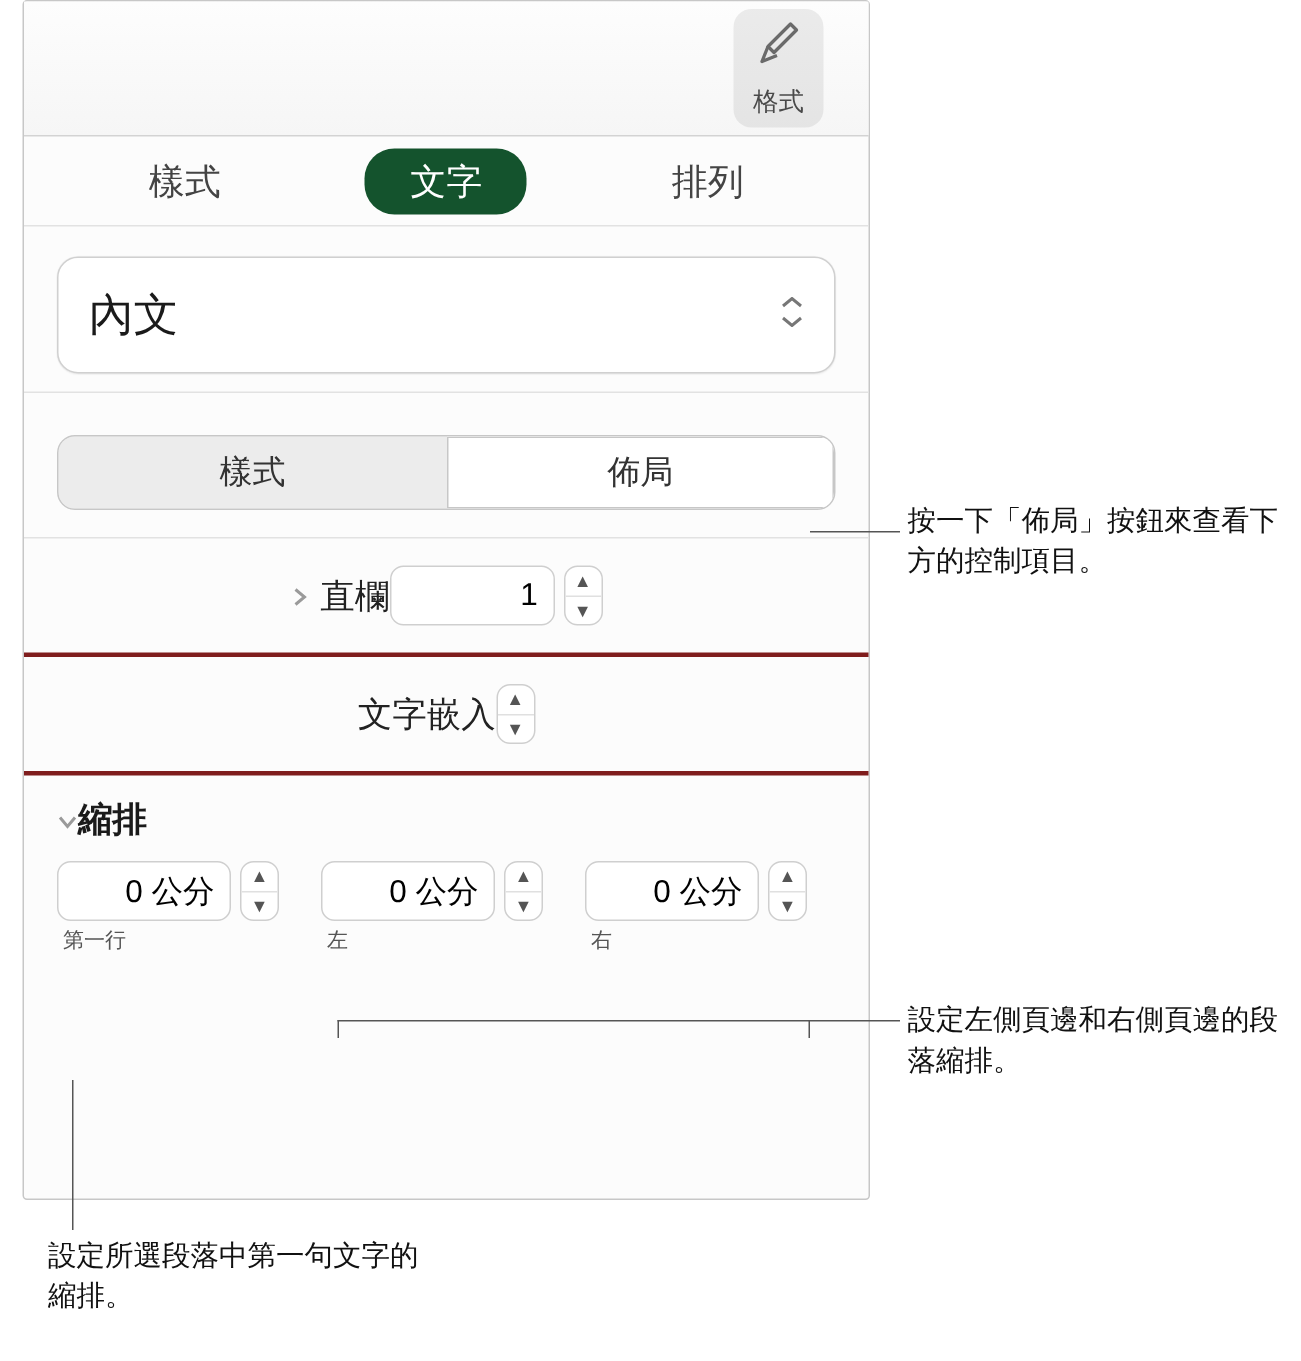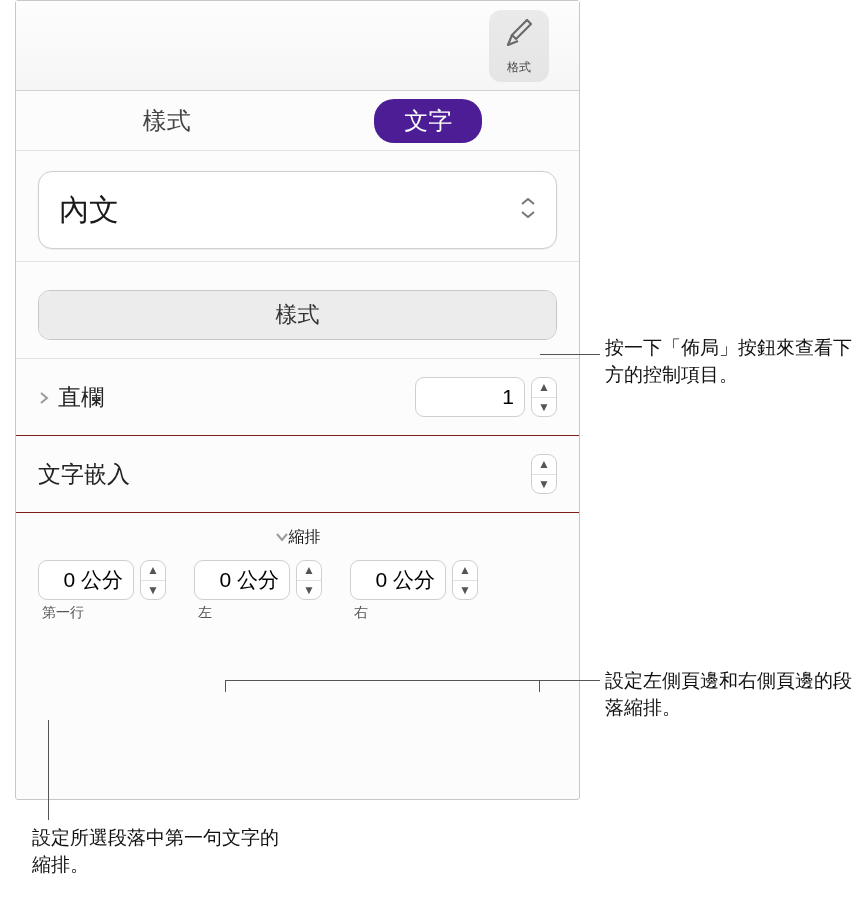"格式" .toolbar-btn .lbl { font-size: 12px -> 17px }
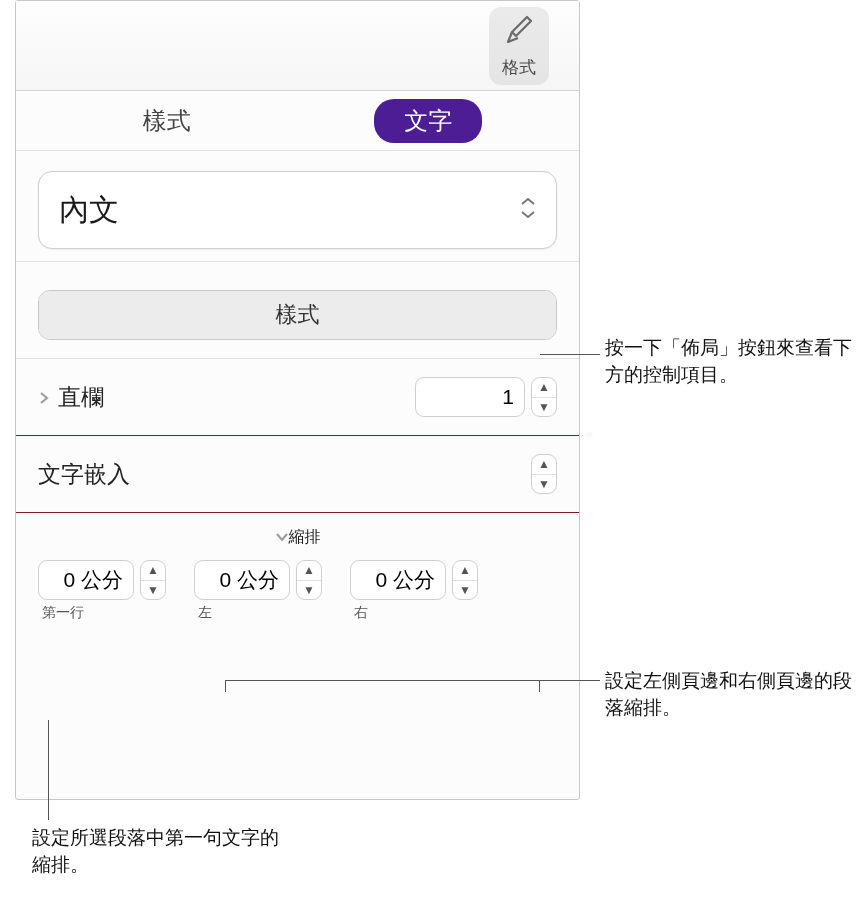"文字" .subtab.active { background: #4c1d95 -> #14532d }
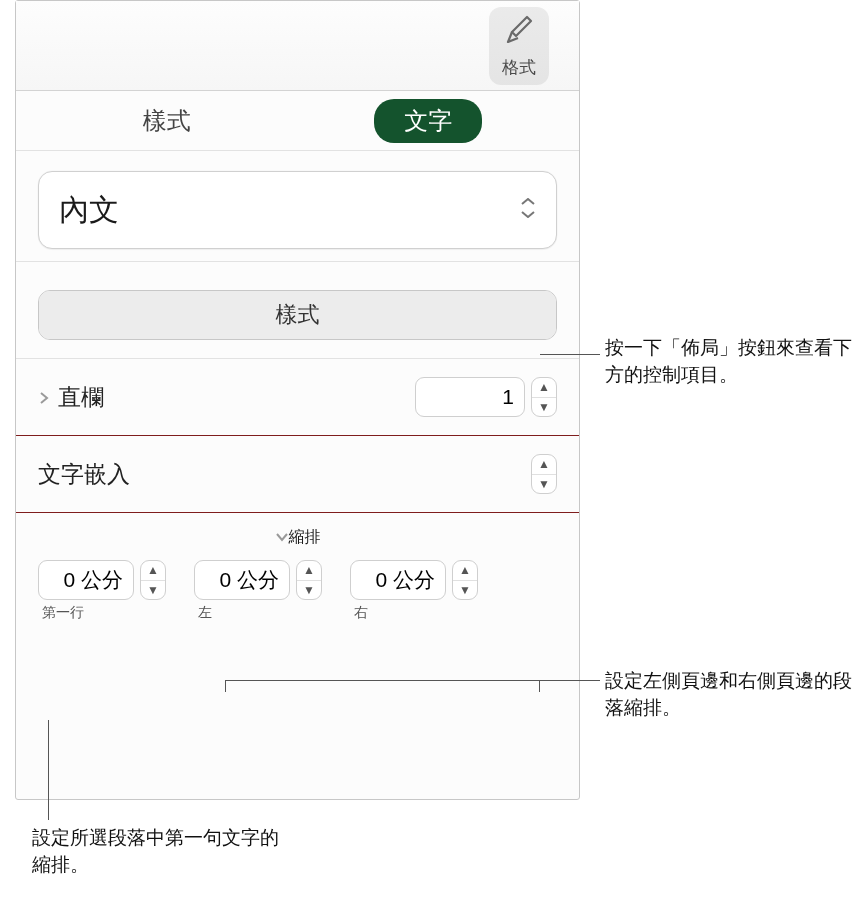"排列" div.subtab { html: none -> <div>排列</div> }
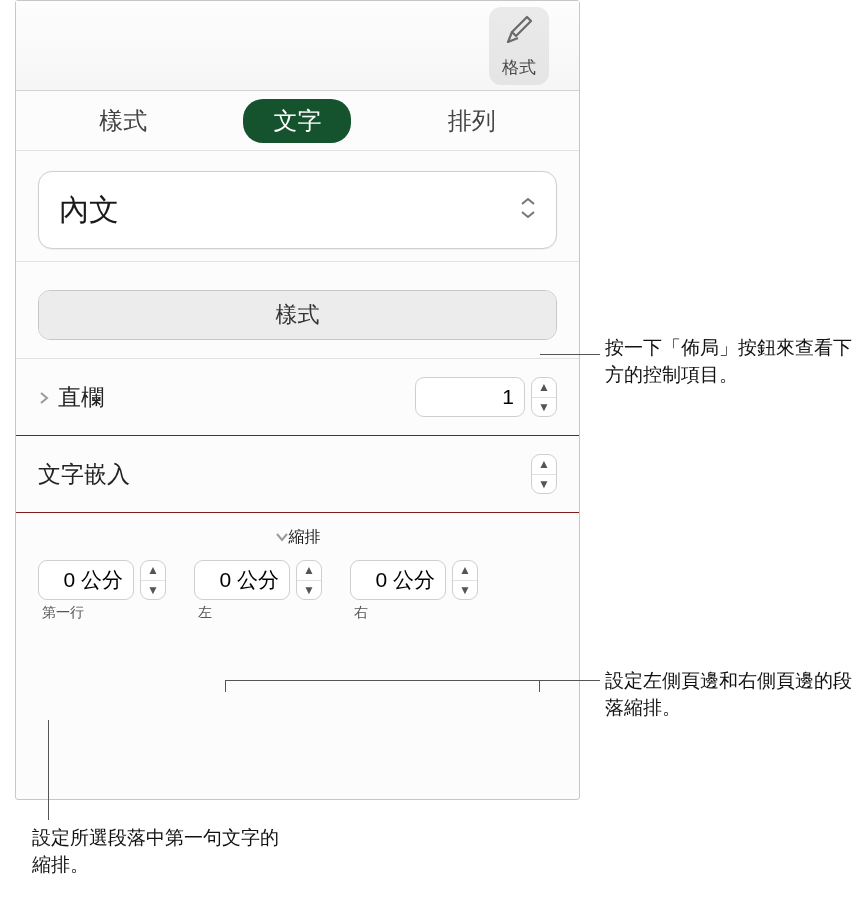"佈局" div.seg { html: none -> <div>佈局</div> }
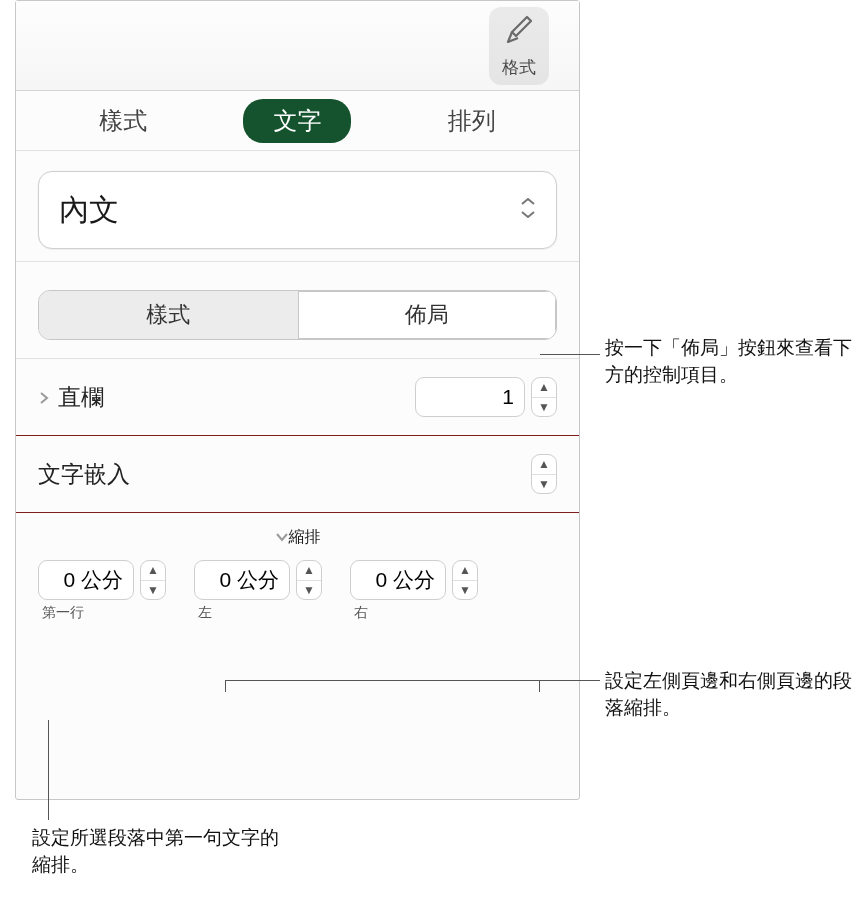"直欄" .row { border-bottom: 1px solid #7f1d1d -> 3px solid #7f1d1d; justify-content: space-between -> center }
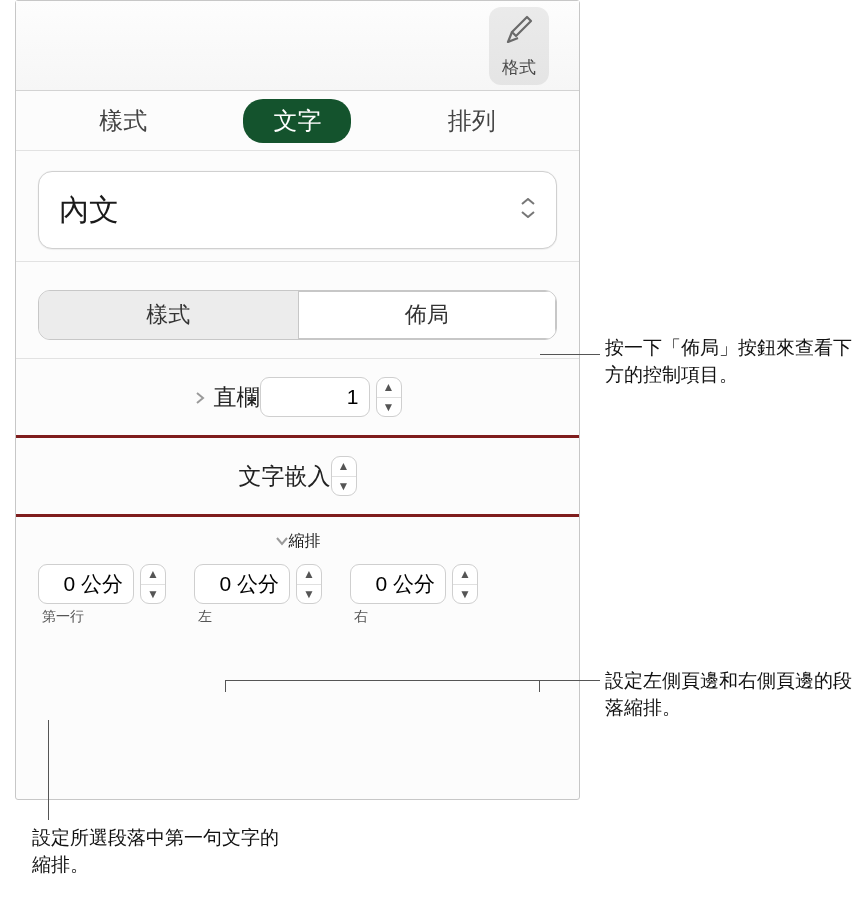"縮排" .indent-head { font-size: 16px -> 23px; font-weight: 400 -> 700; justify-content: center -> none }
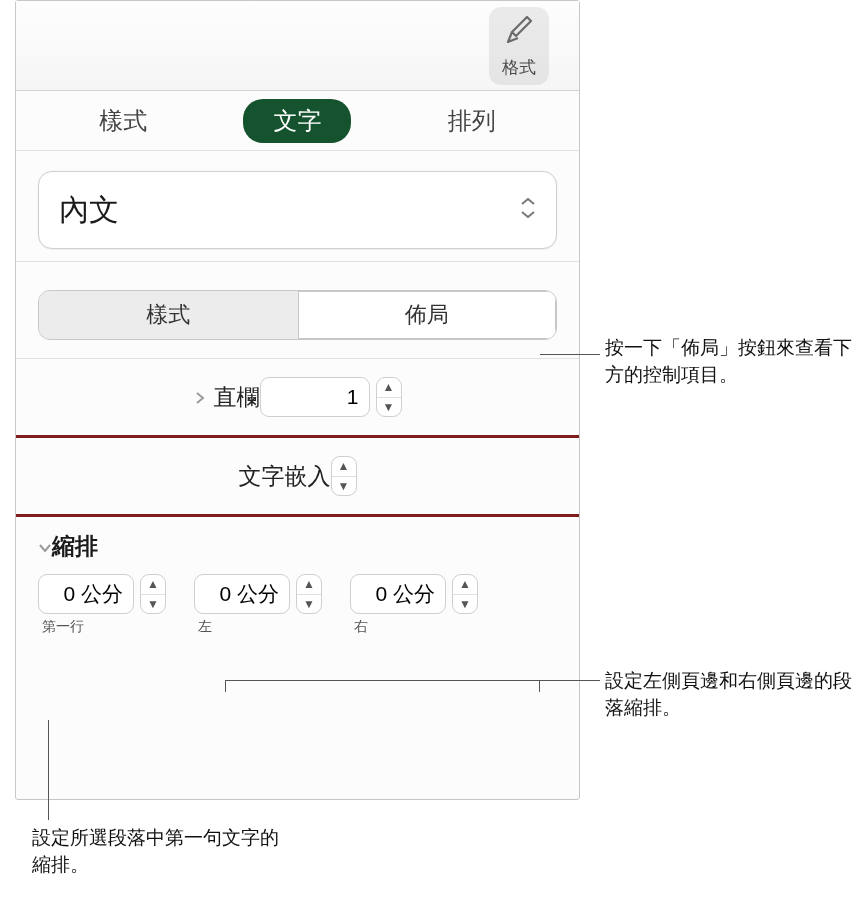"0 公分" .indent-col .stepper input { width: 96px -> 116px }
